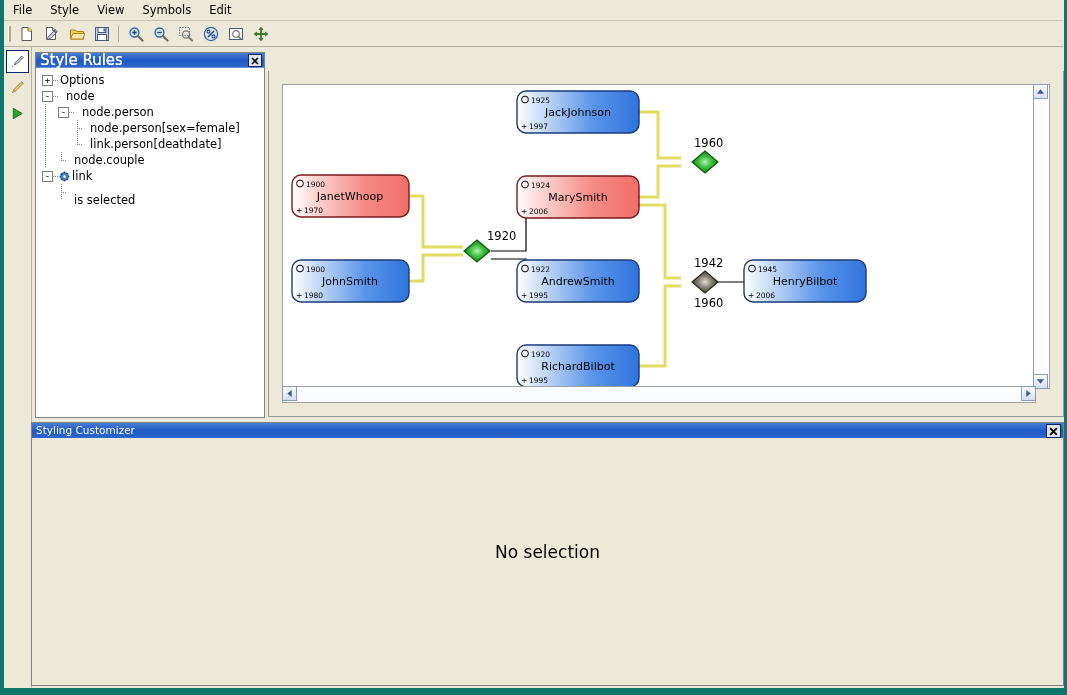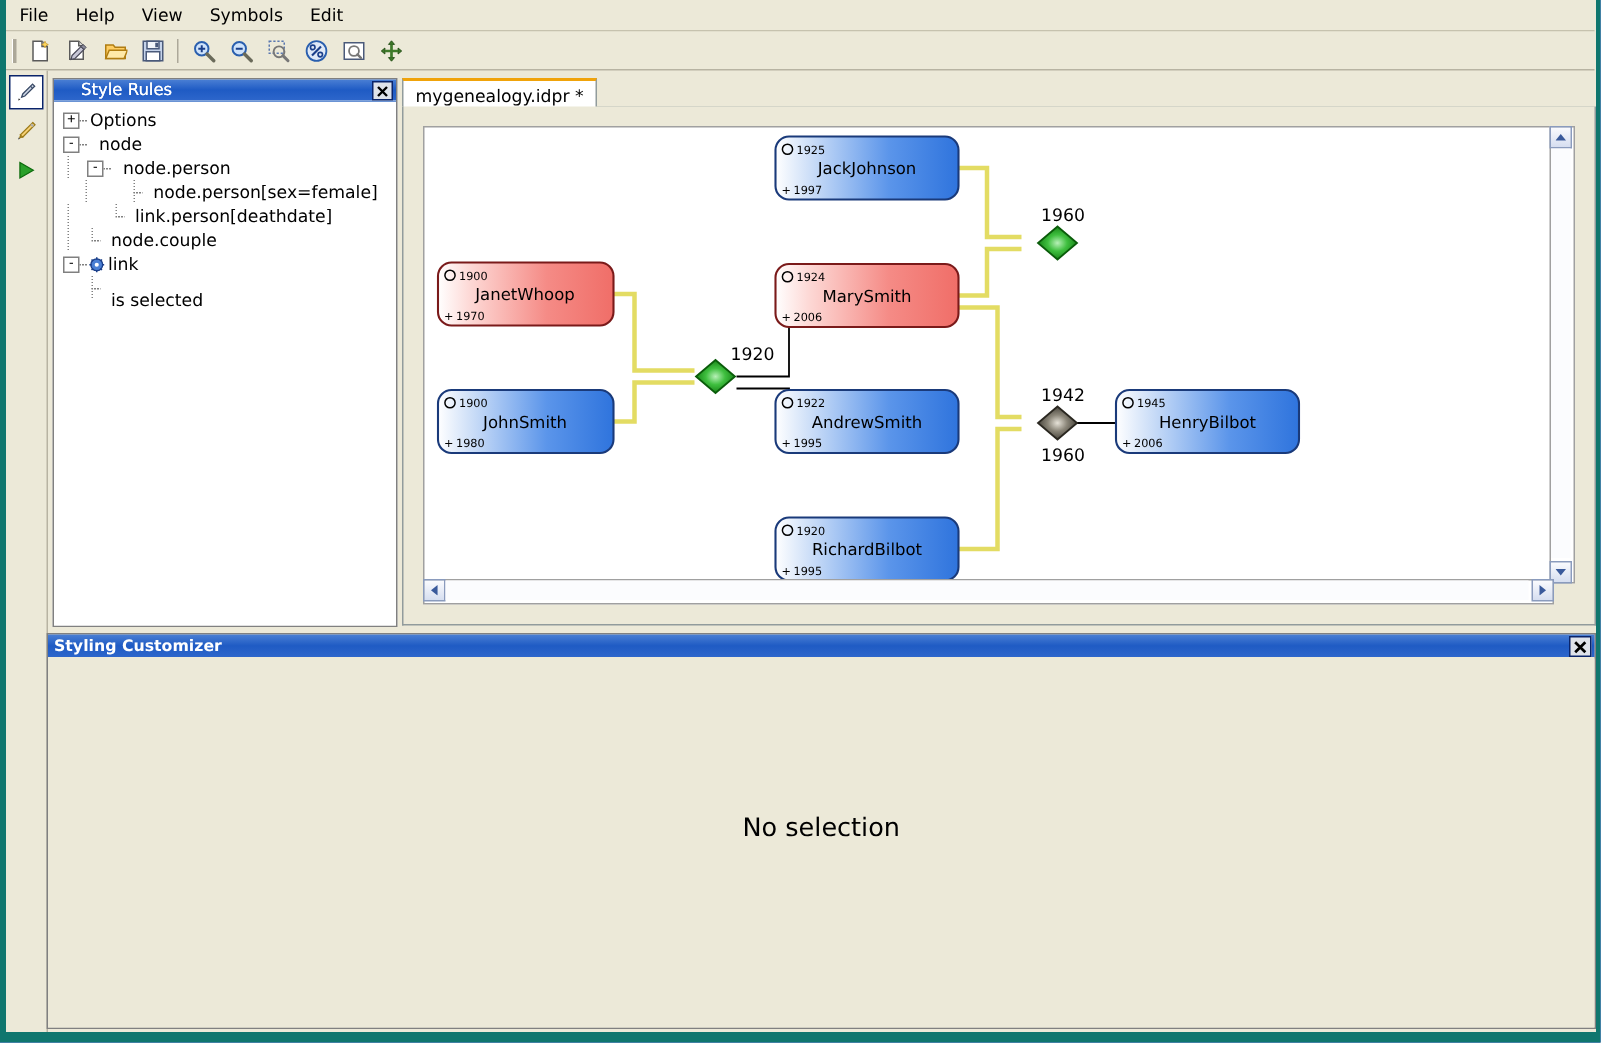"Help" div.menu-item { text: Help -> Style }
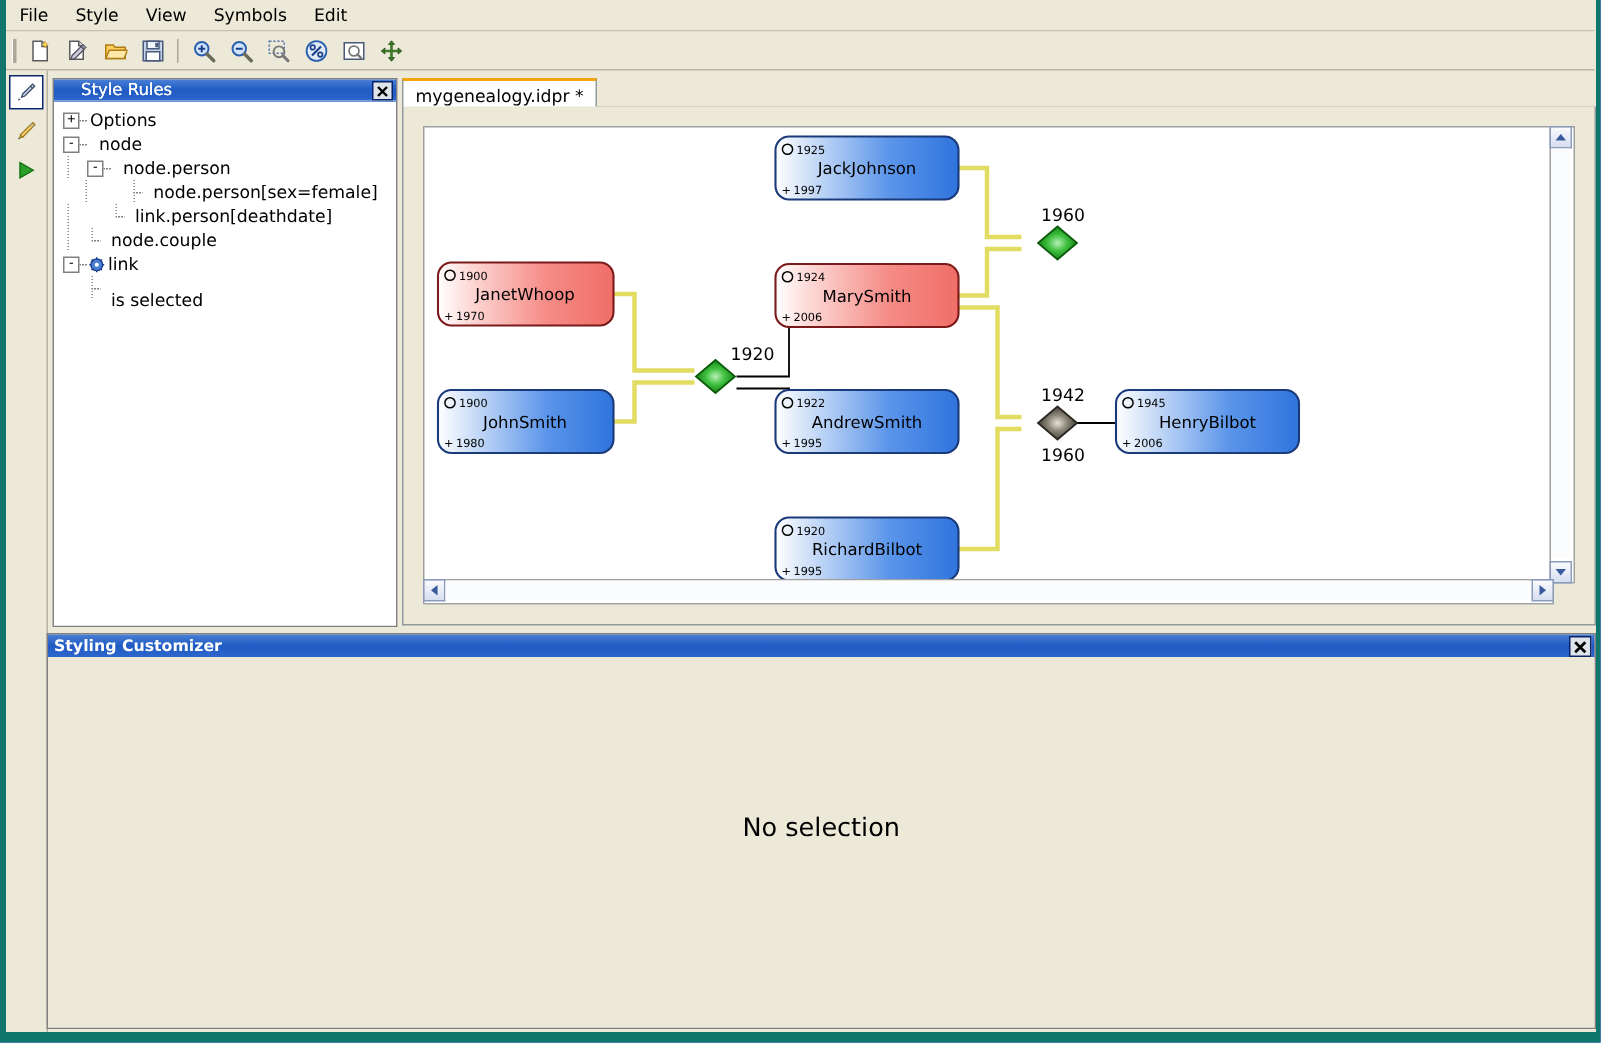"Style Rules" .sp-title-text { font-size: 11px -> 15px; padding-left: 18px -> 4px }
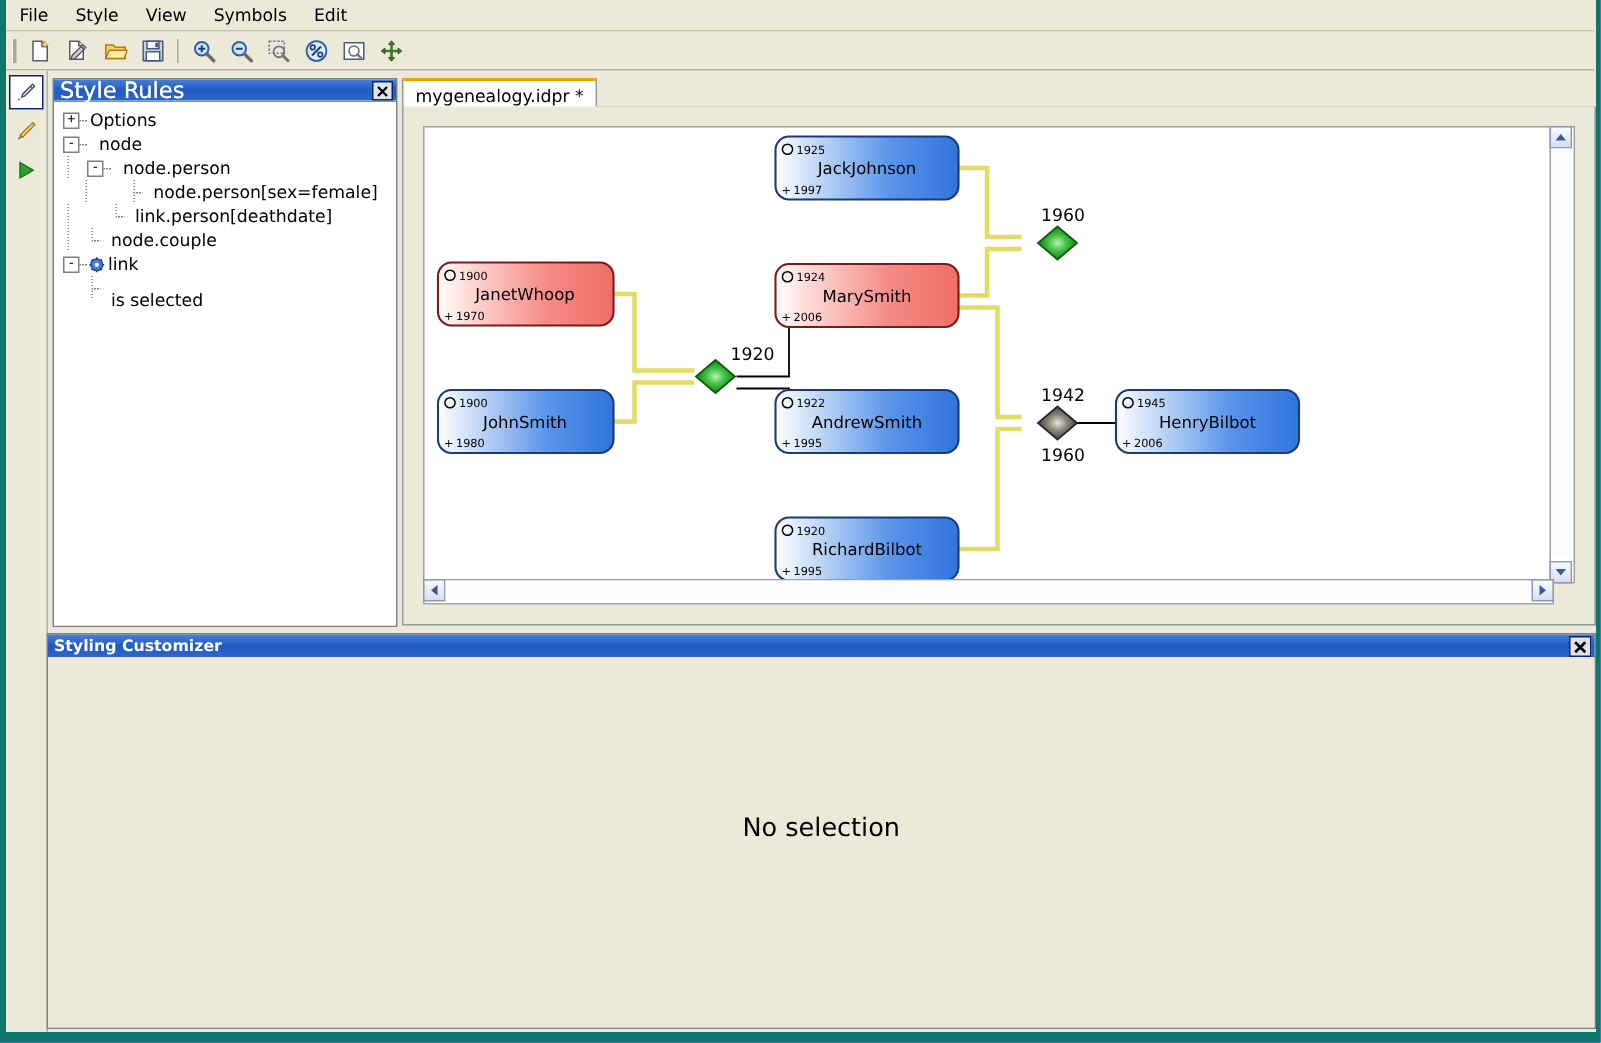"mygenealogy.idpr *" div.tabstrip { html: <div> <div></div> <div>mygenealogy.idpr *</div> </div> -> none }
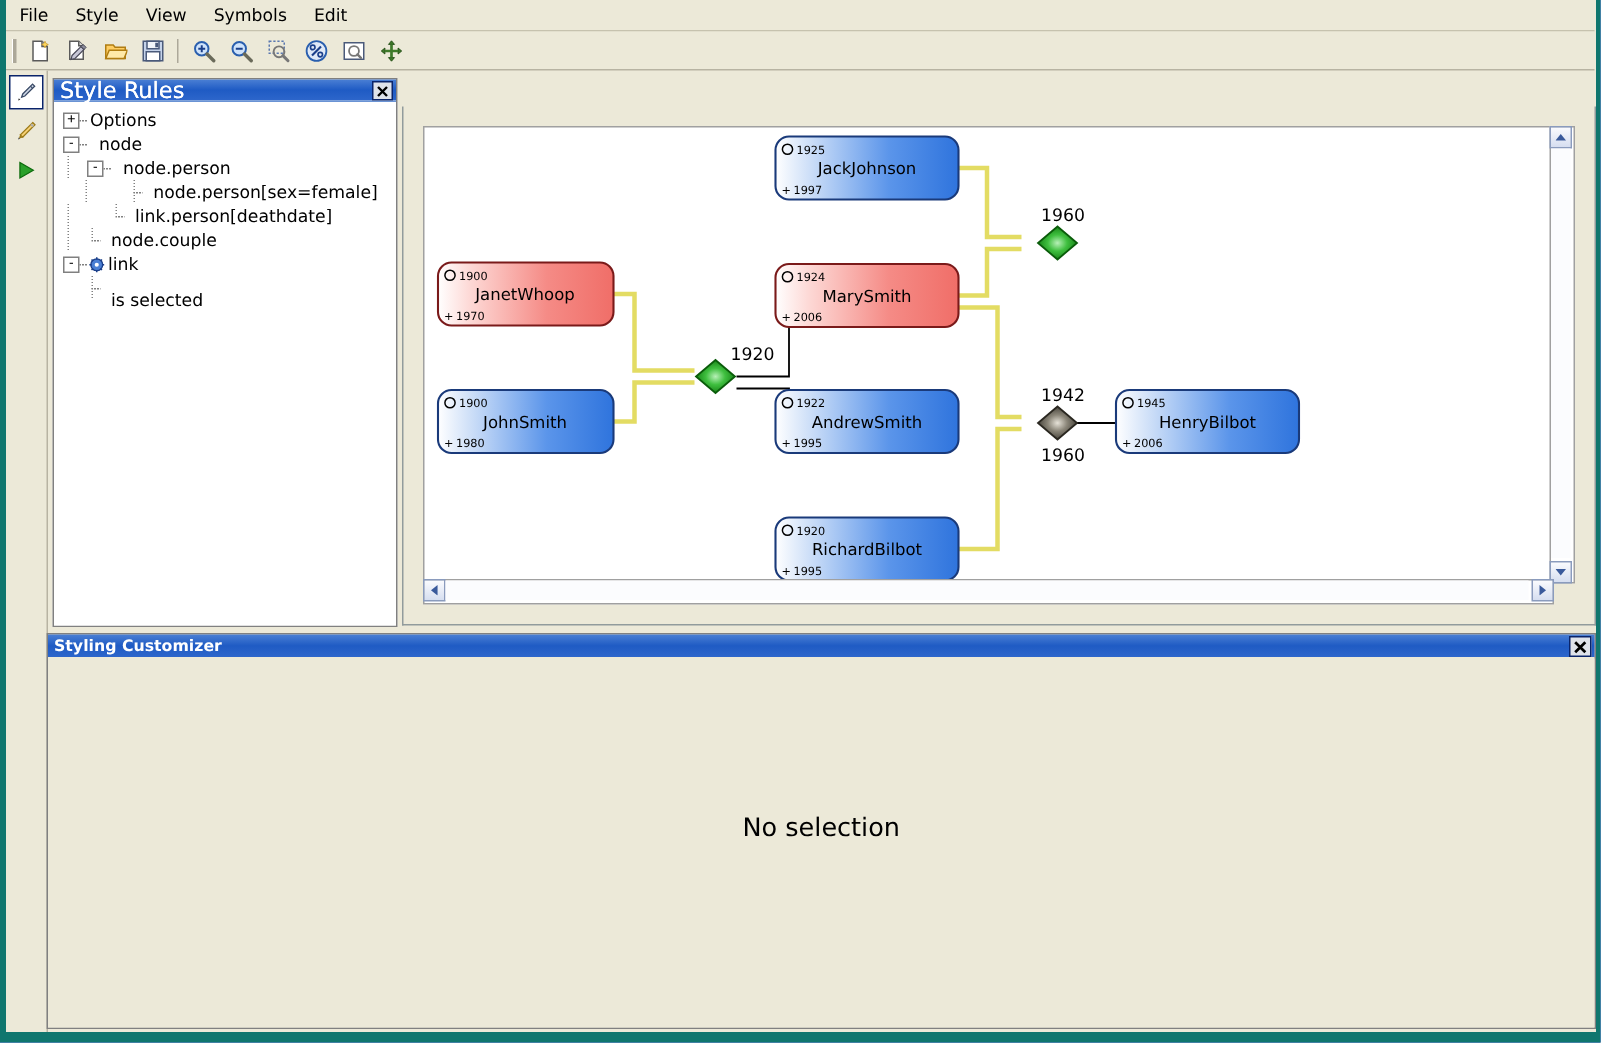"node.person[sex=female]" div.tree-row { justify-content: center -> none }
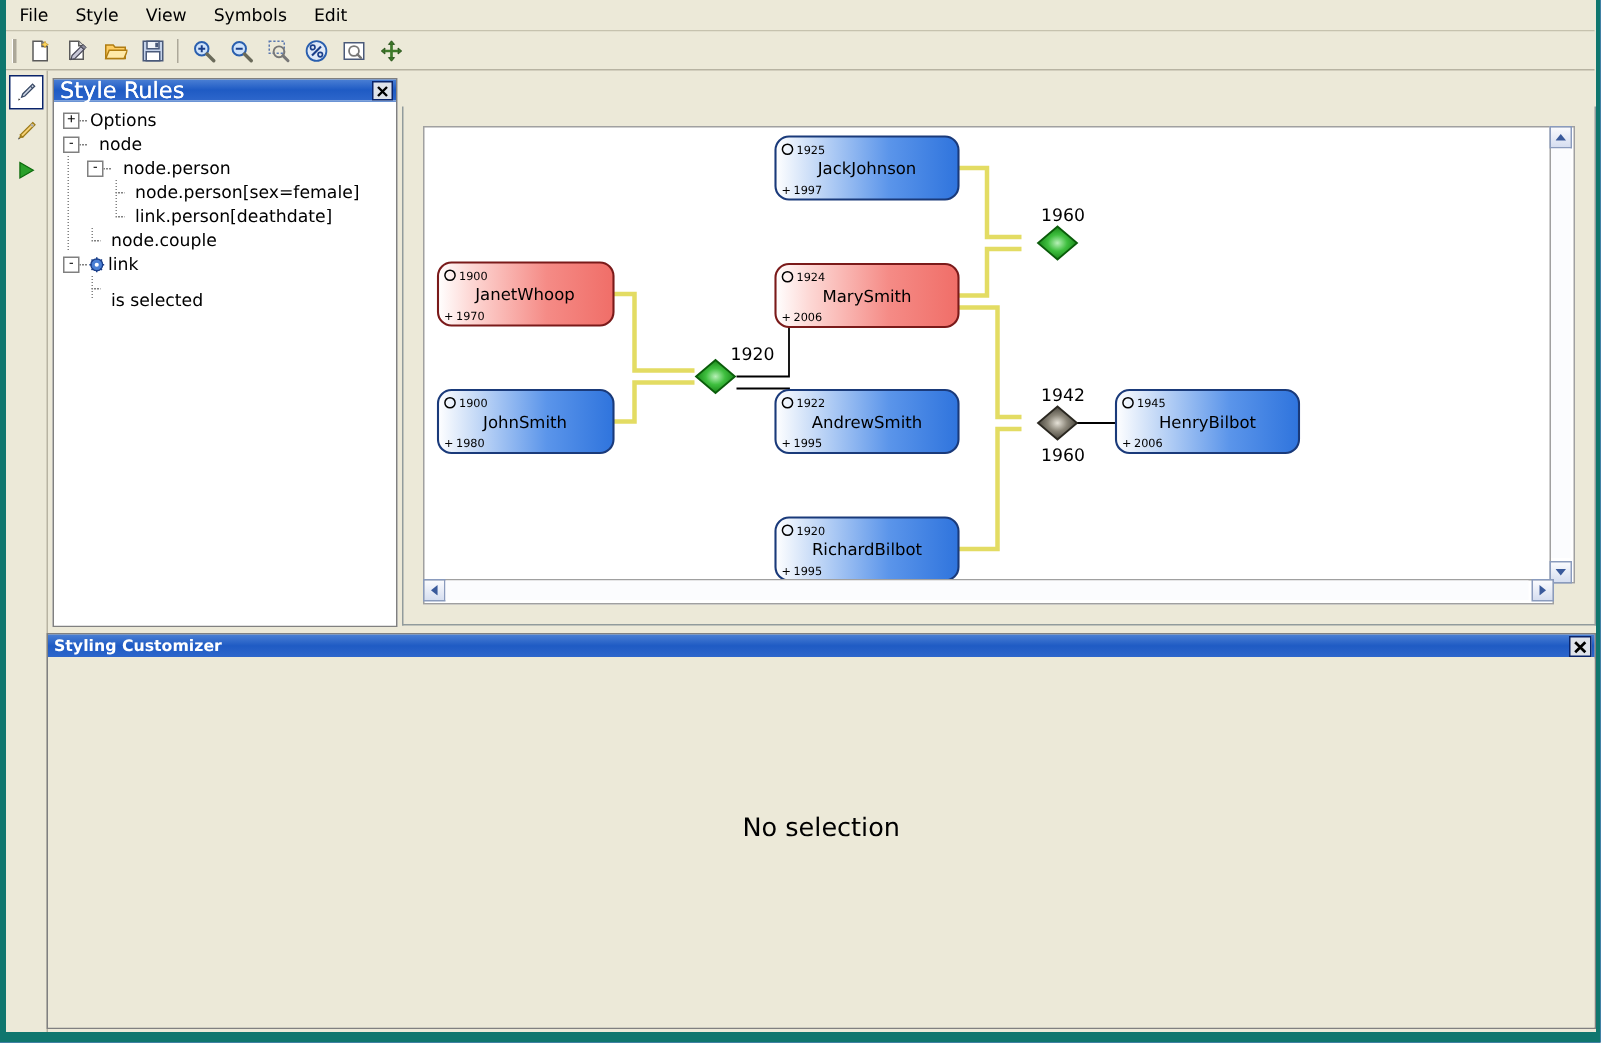"Styling Customizer" .bp-title { align-items: flex-end -> center; font-weight: bold -> none }
